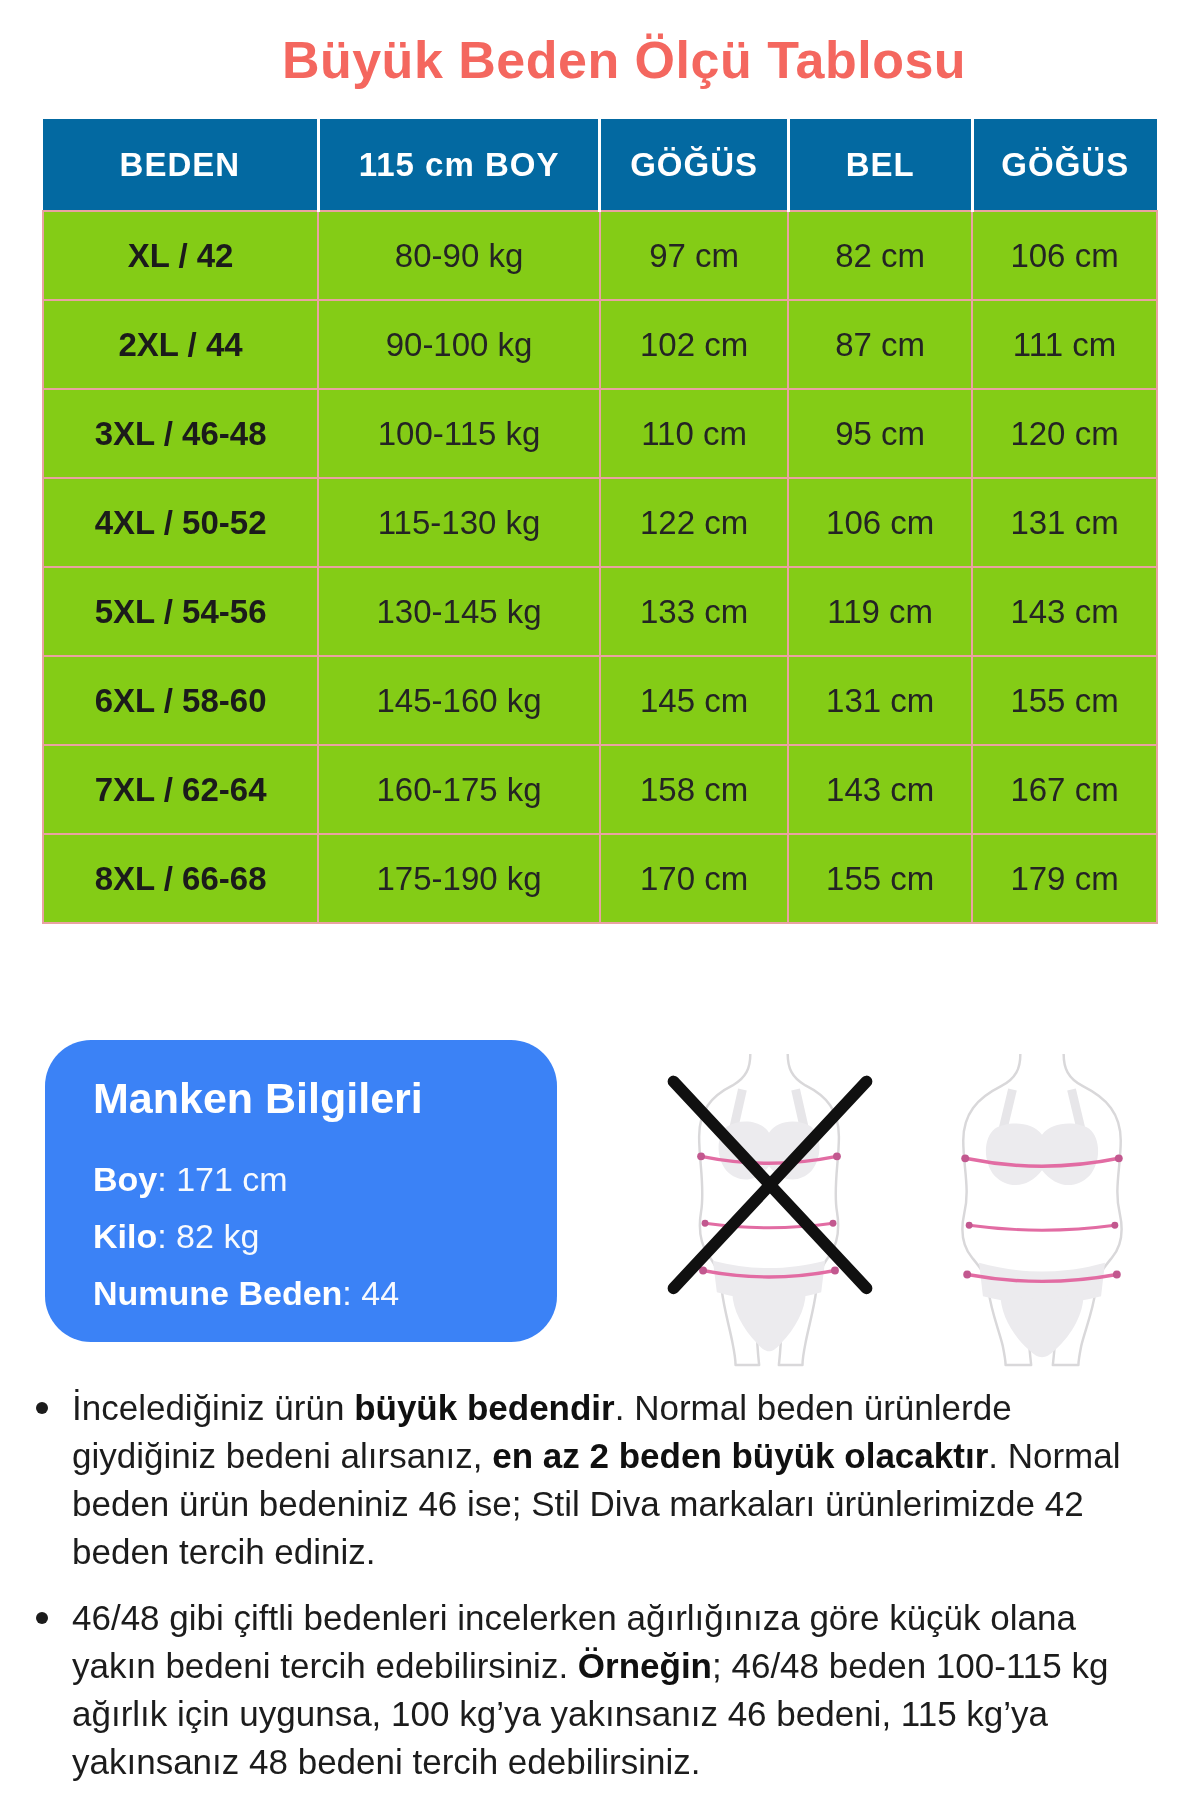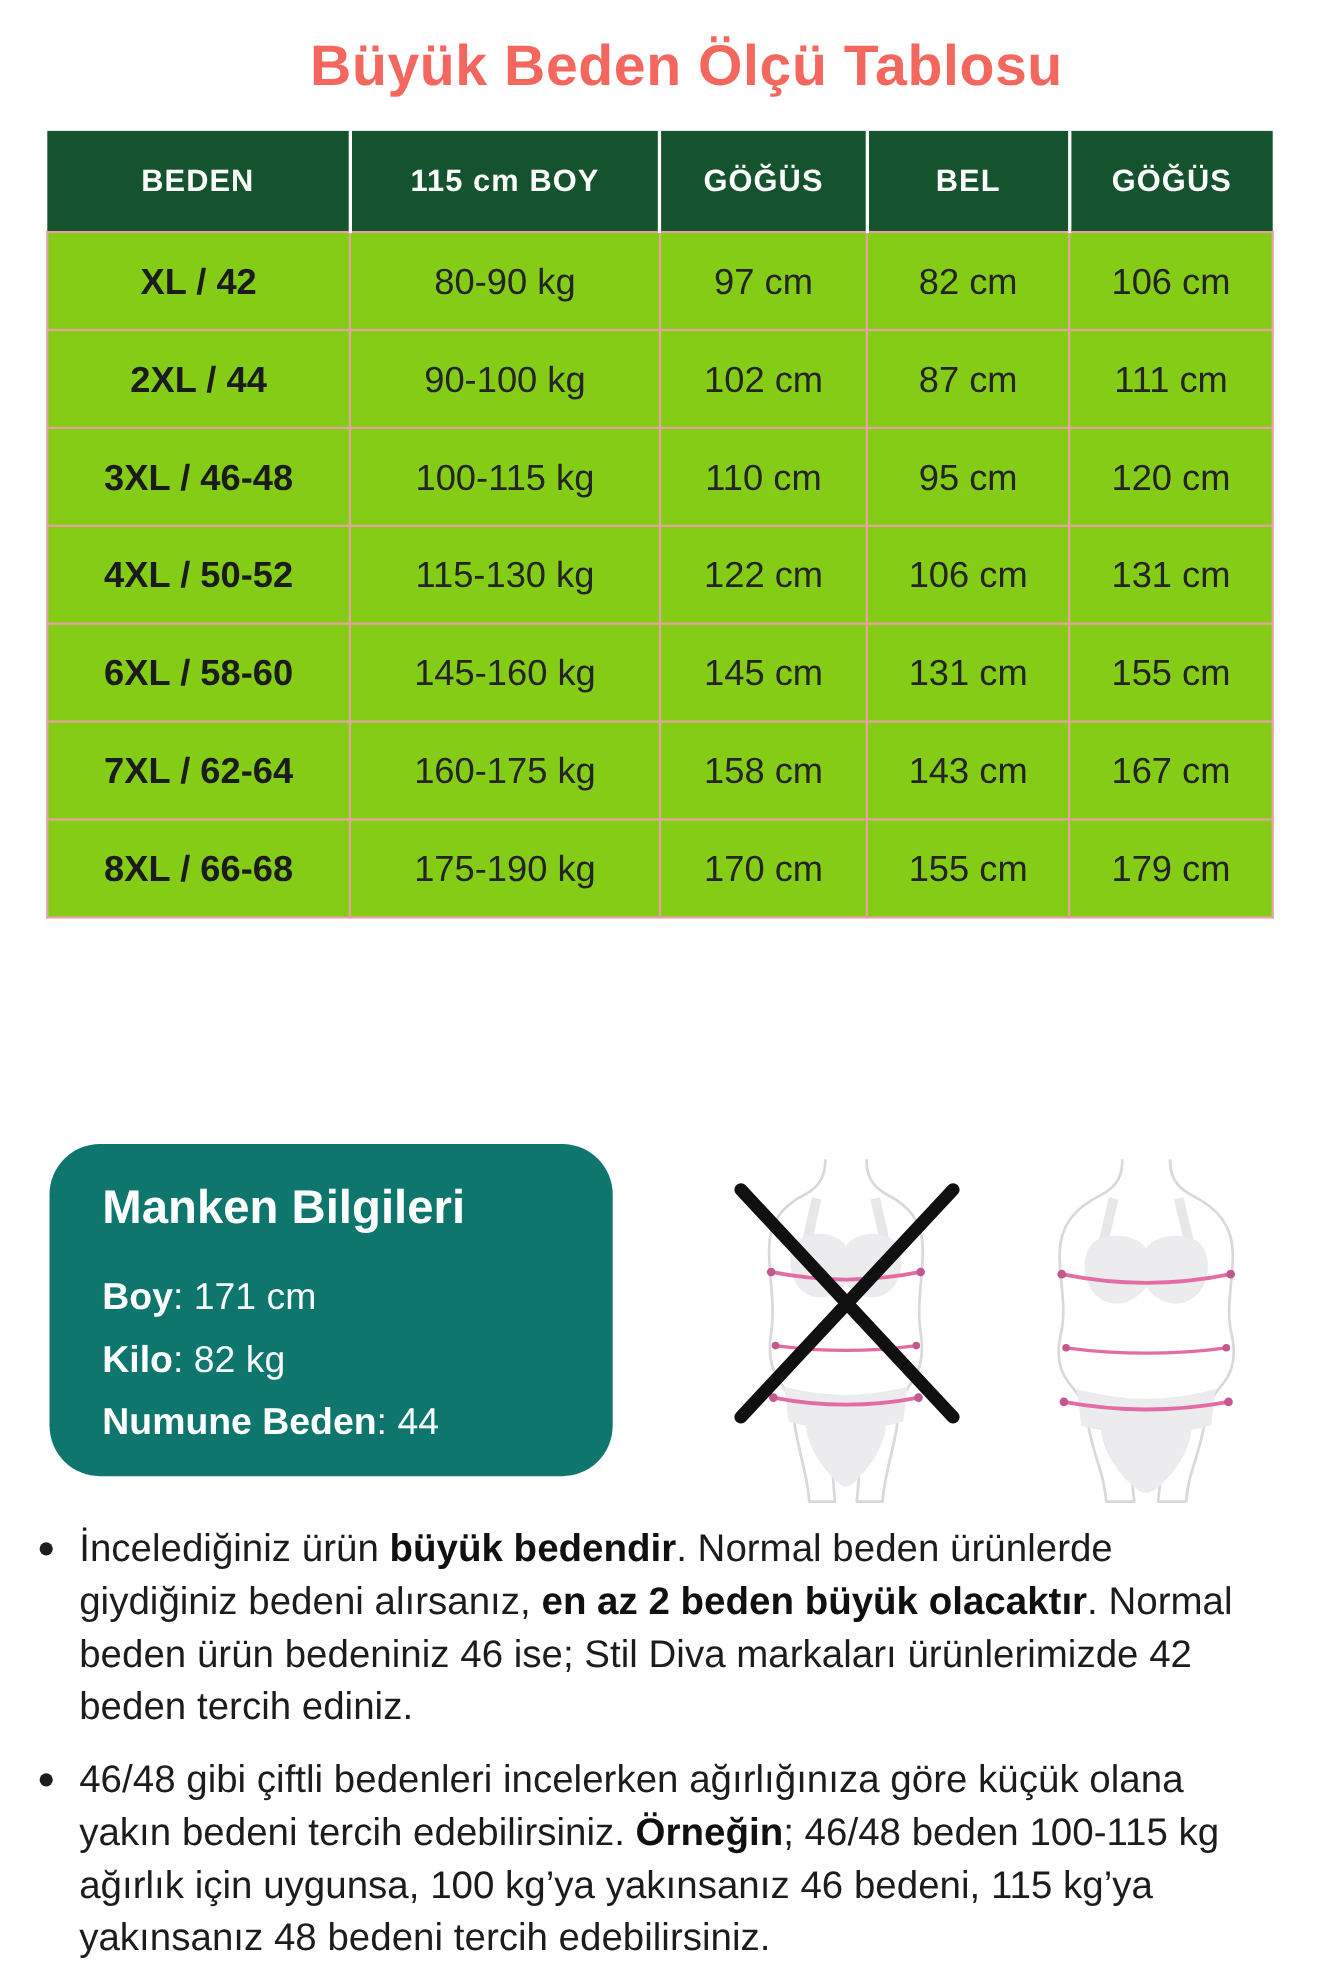"BEDEN" .size-table thead th { background: #14532d -> #0369a1; font-size: 28px -> 33px }
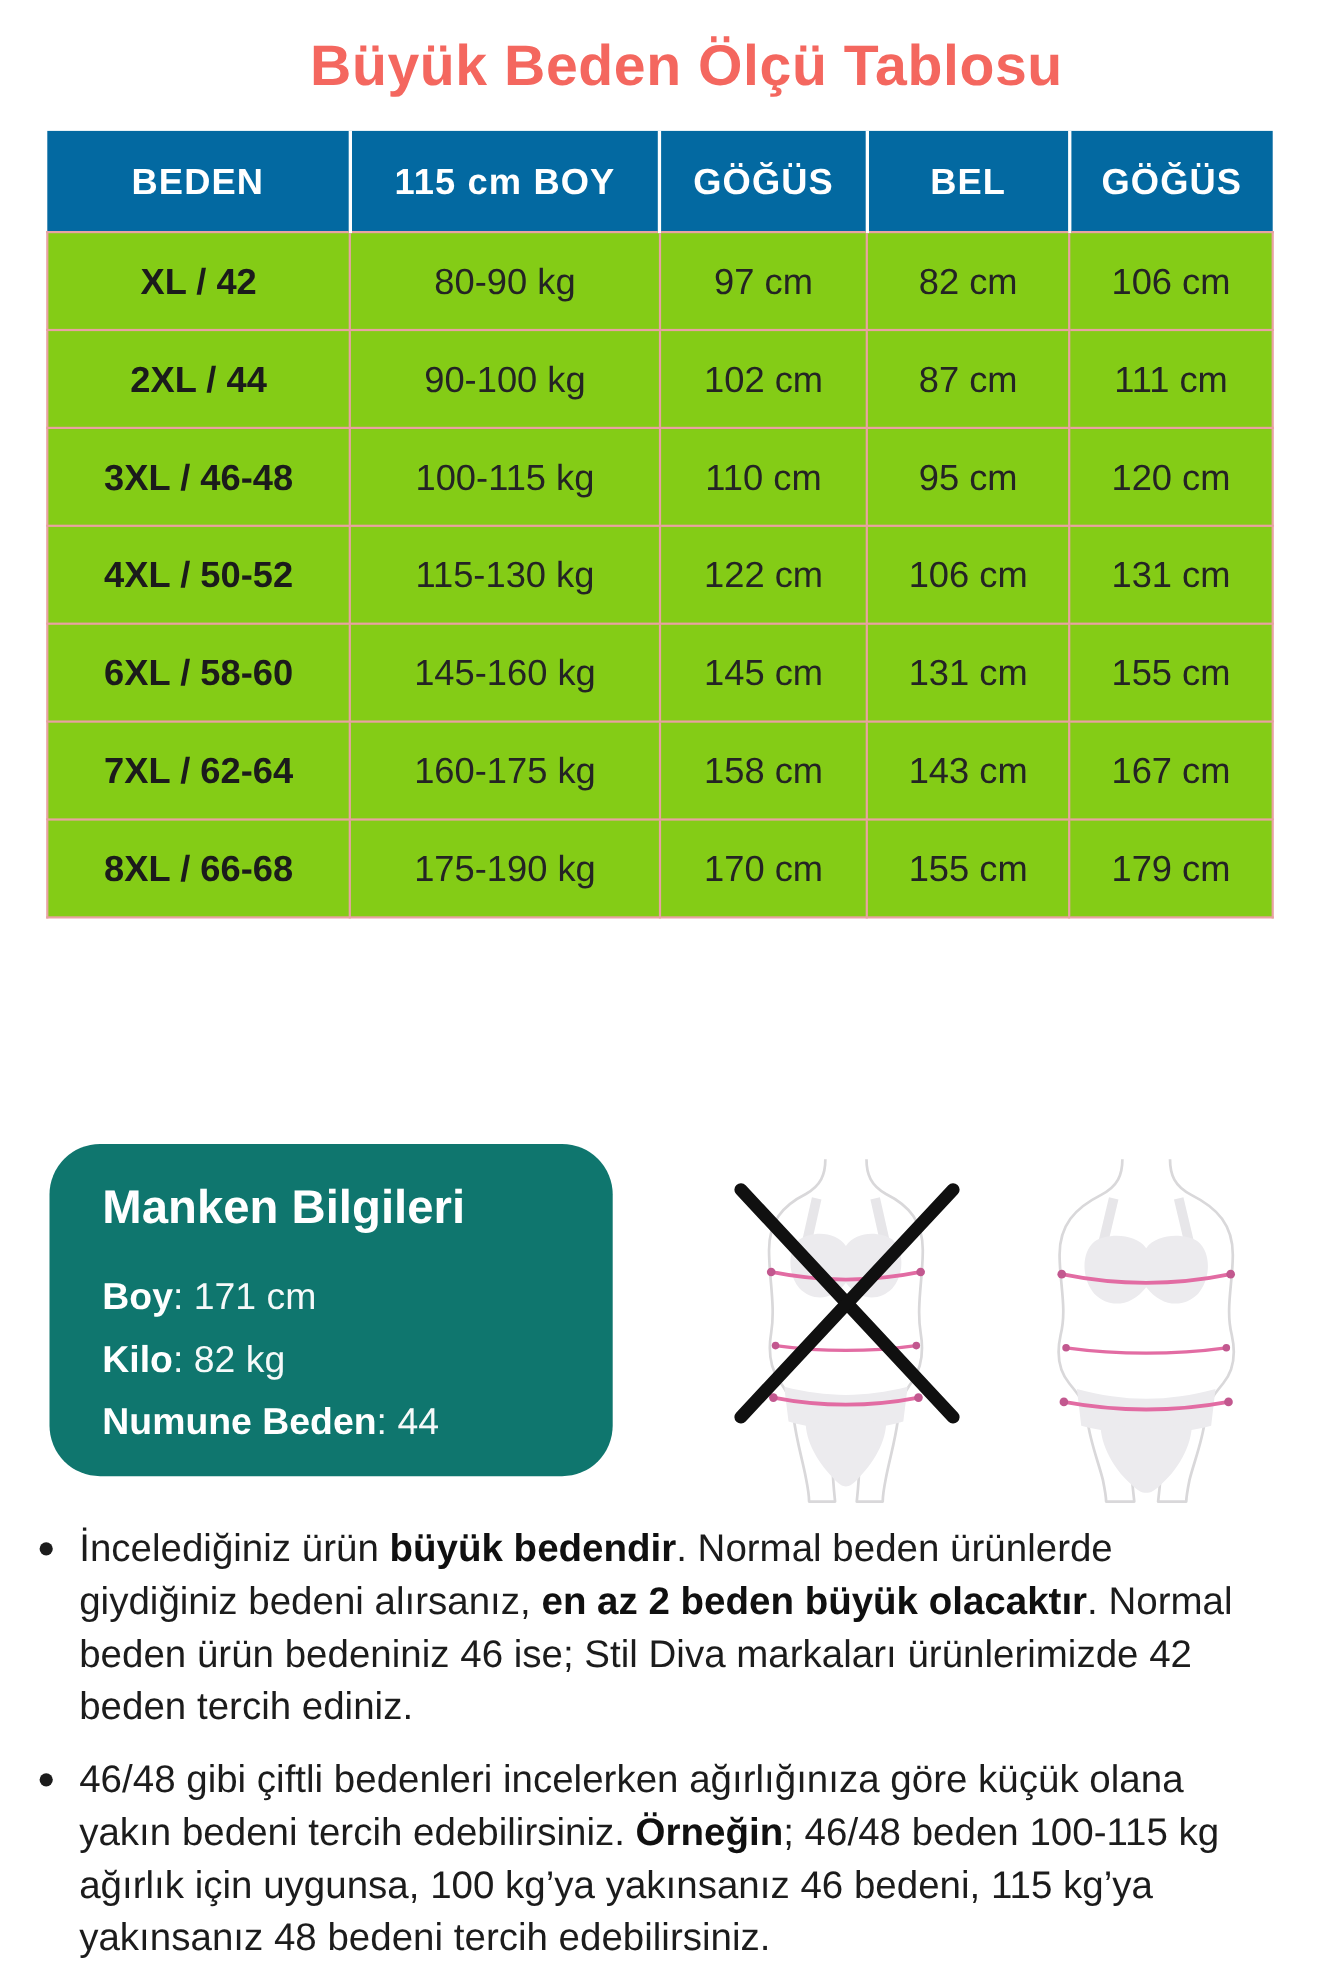"5XL / 54-56" tr { html: none -> <tr> <td>5XL / 54-56</td> <td>130-145 kg</td> <td>133 cm</td> <td>119 cm</td> <td>143 cm</td> </tr> }
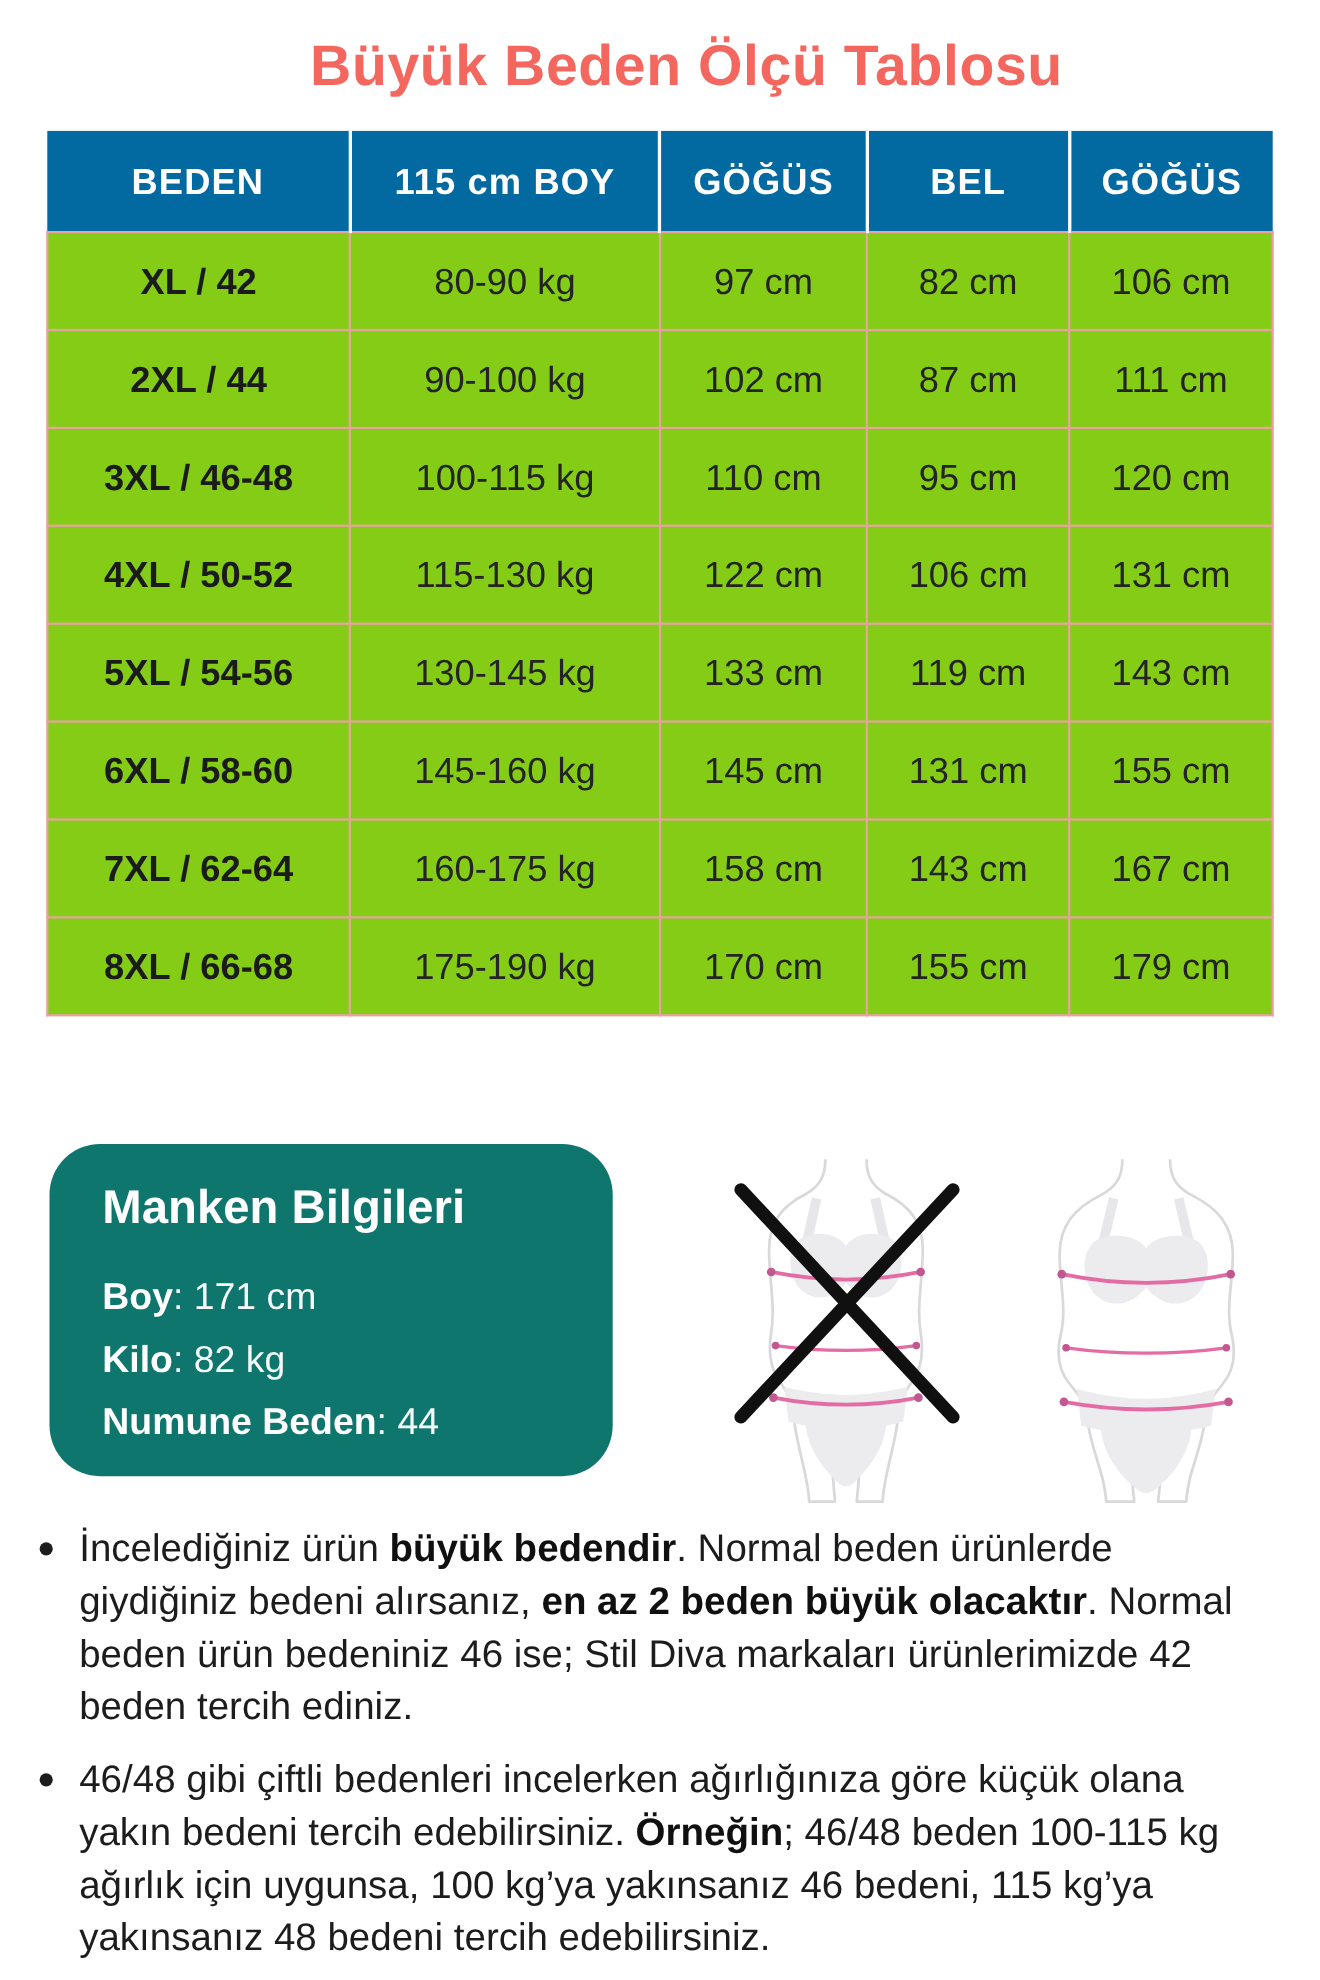"Manken Bilgileri" .model-card { background: #0f766e -> #3b82f6 }
